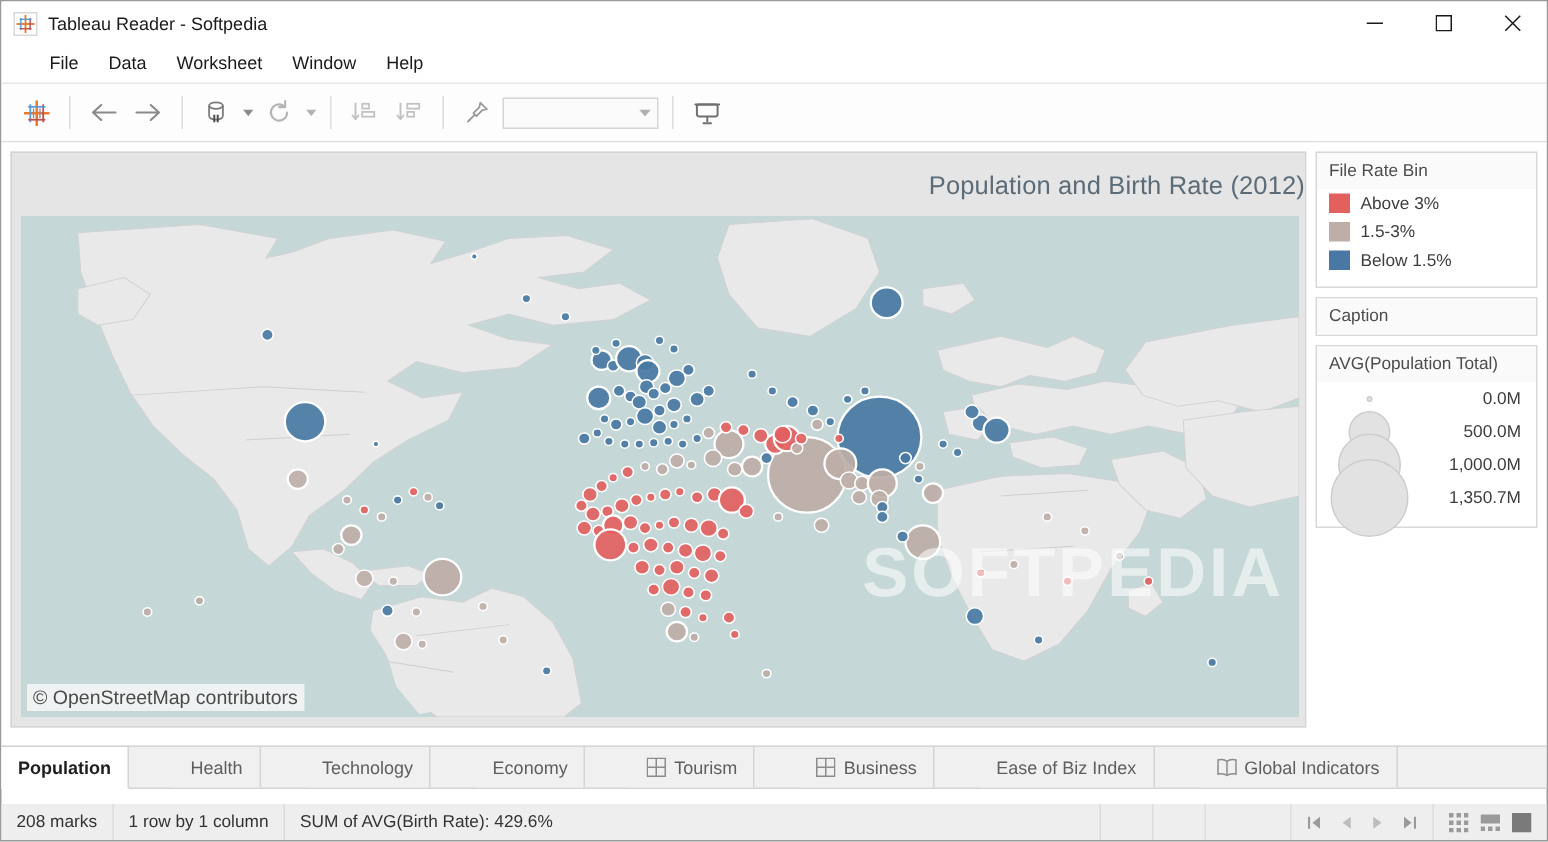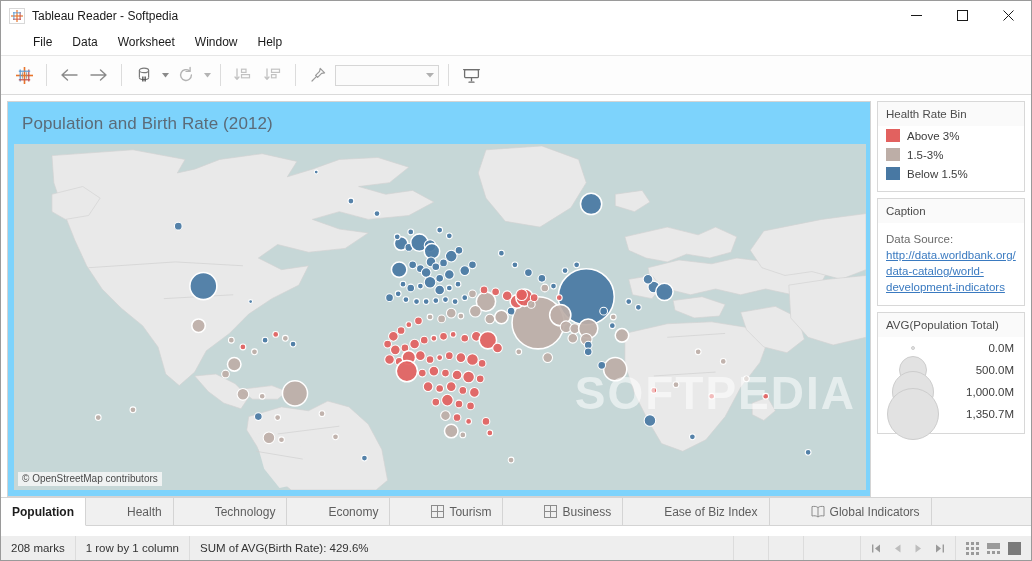"Population and Birth Rate (2012)" .viz-pane { background: #7dd3fc -> #e5e5e5; margin: 6px 0 0 6px -> 6px 0 12px 6px; text-align: none -> right }
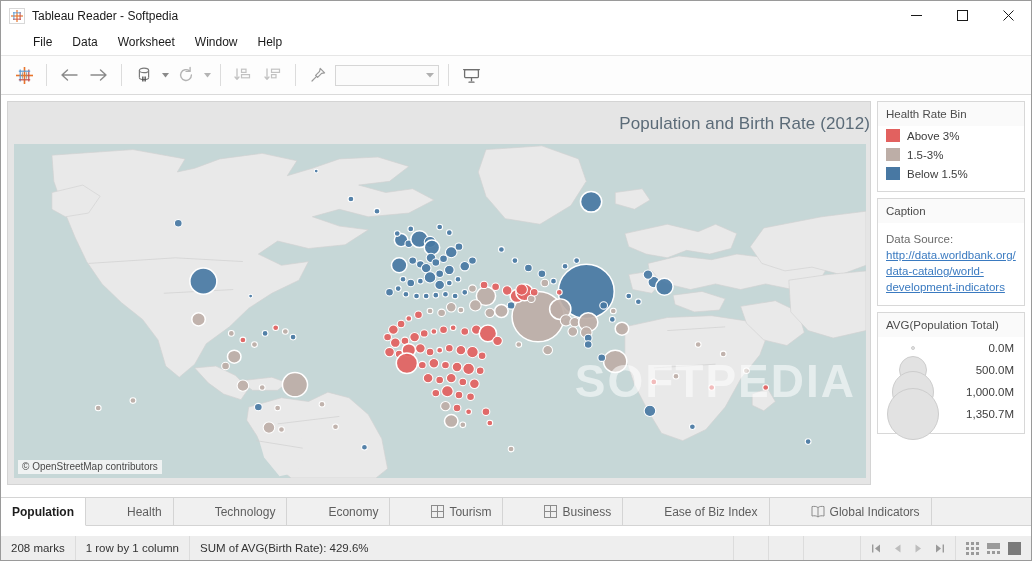"Health Rate Bin" div.card-hd { text: Health -> File }
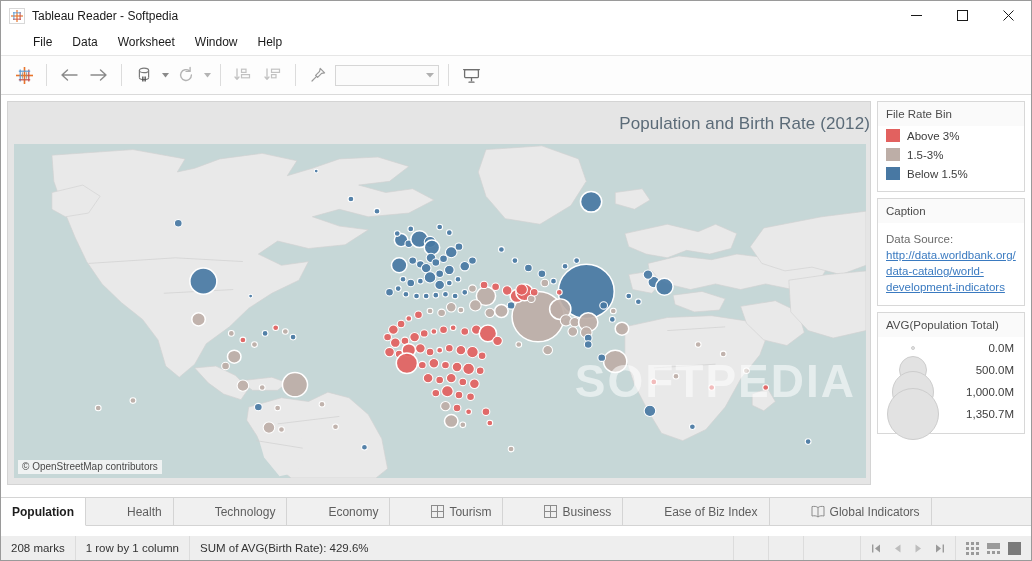"Data Source:" div.caption-body { html: <div><span>Data Source: </span><a>http://data.worldbank.org/data-catalog/world-development-indicators</a></div> -> none }
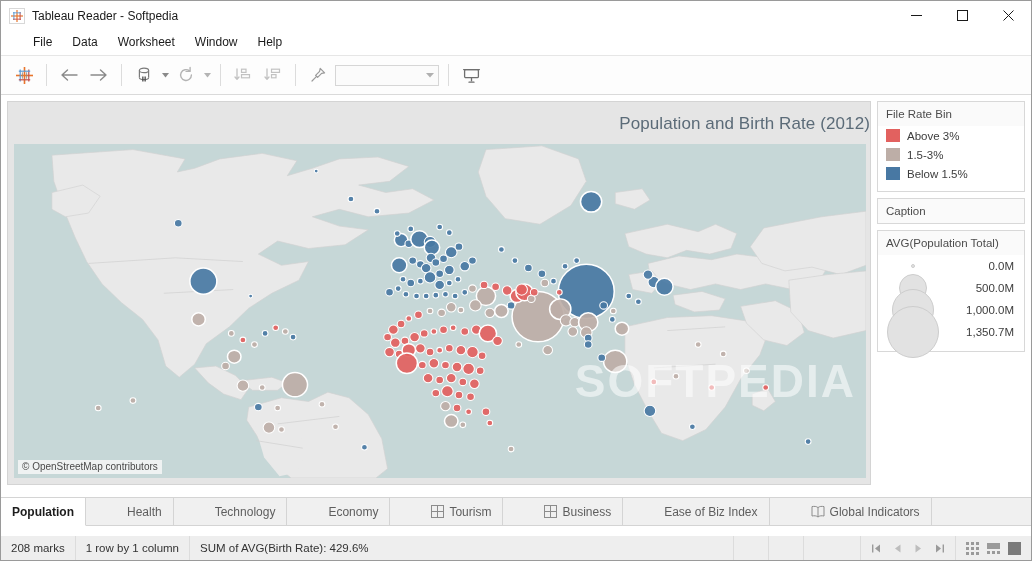"© OpenStreetMap contributors" .osm-credit { font-size: 10px -> 13px }
